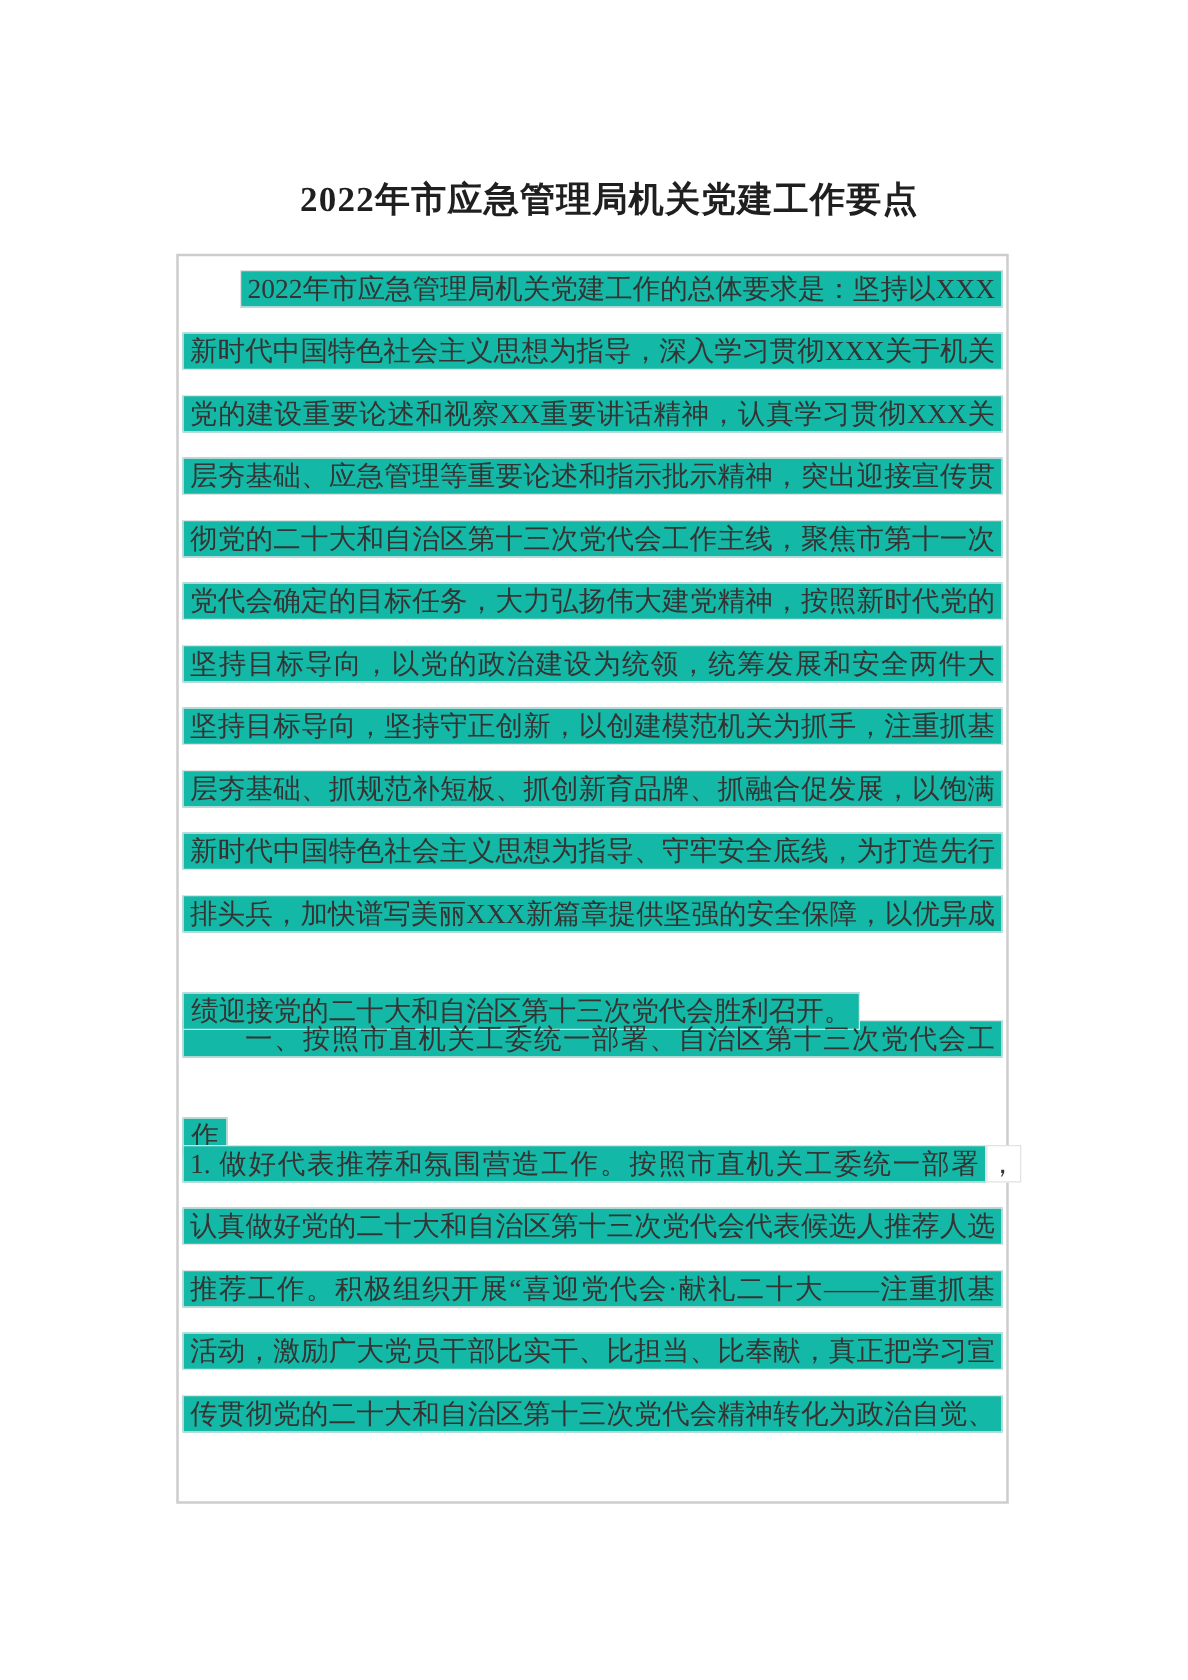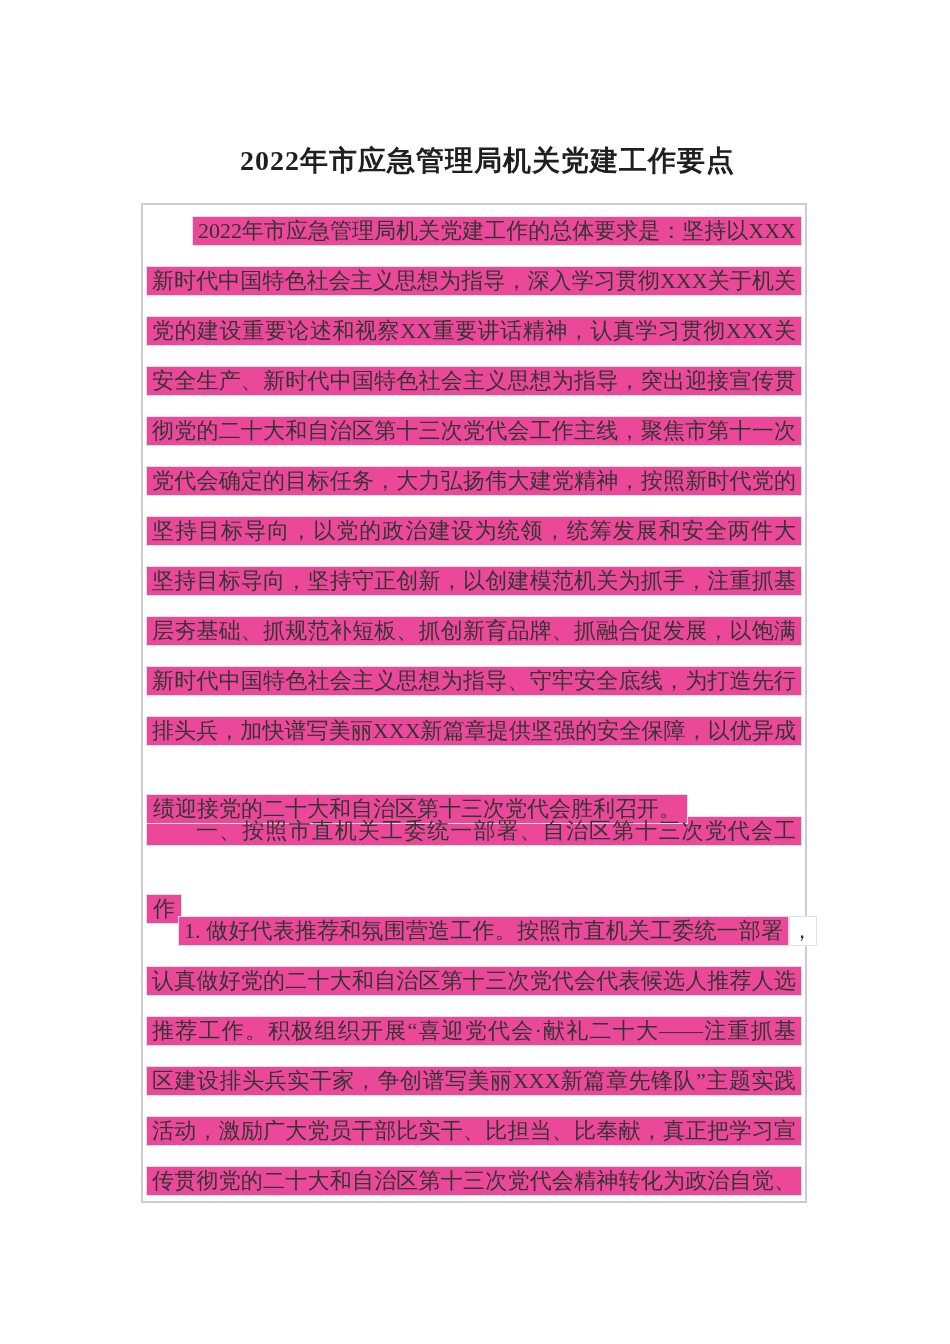"2022年市应急管理局机关党建工作的总体要求是：坚持以XXX" .line-box { background: #ec4899 -> #14b8a6 }
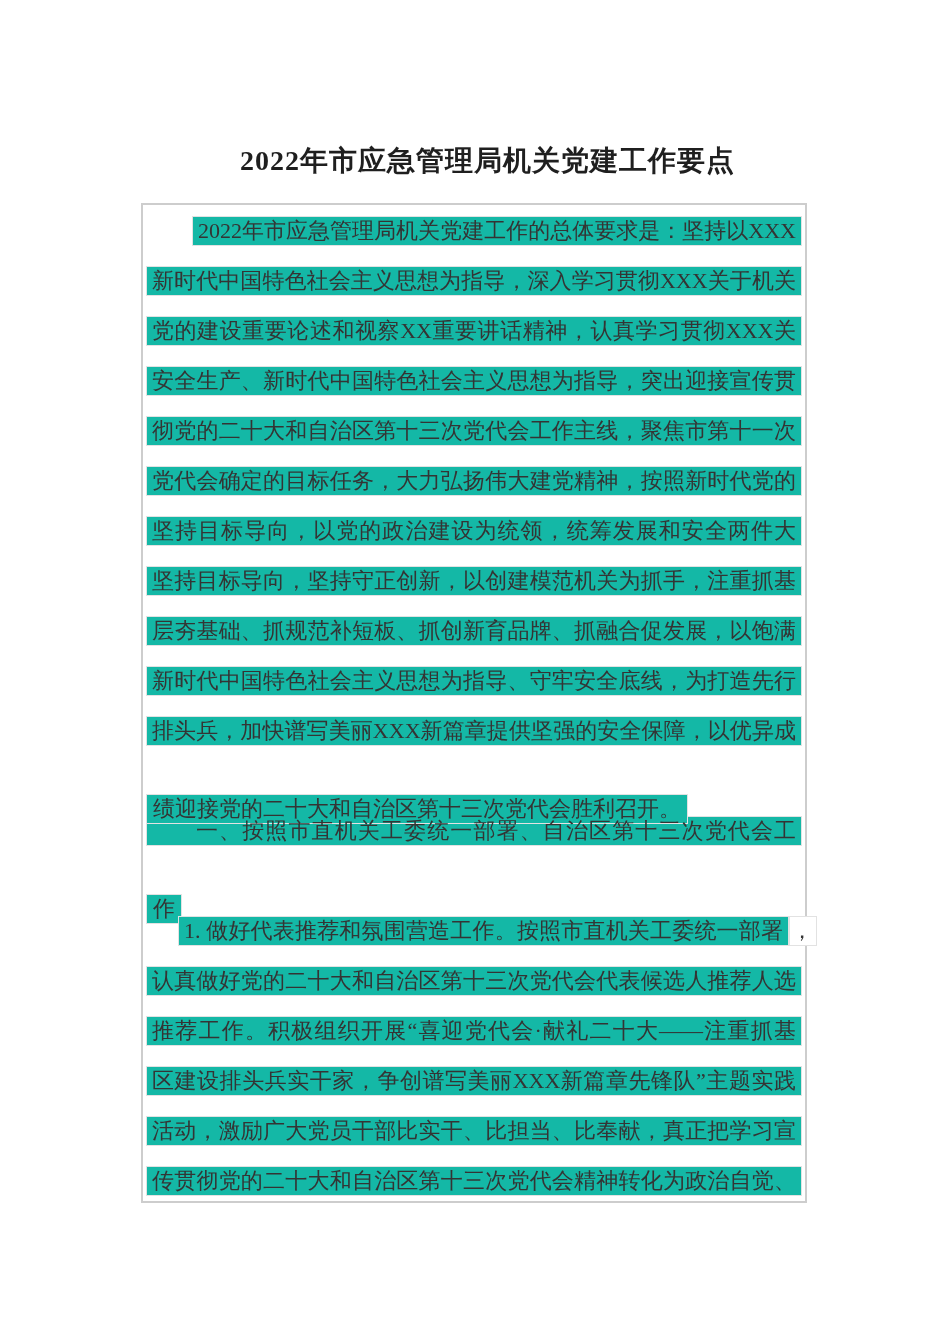"安全生产、新时代中国特色社会主义思想为指导，突出迎接宣传贯" span.line-box { text: 安全生产、新时代中国特色社会主义思想为指导 -> 层夯基础、应急管理等重要论述和指示批示精神 }
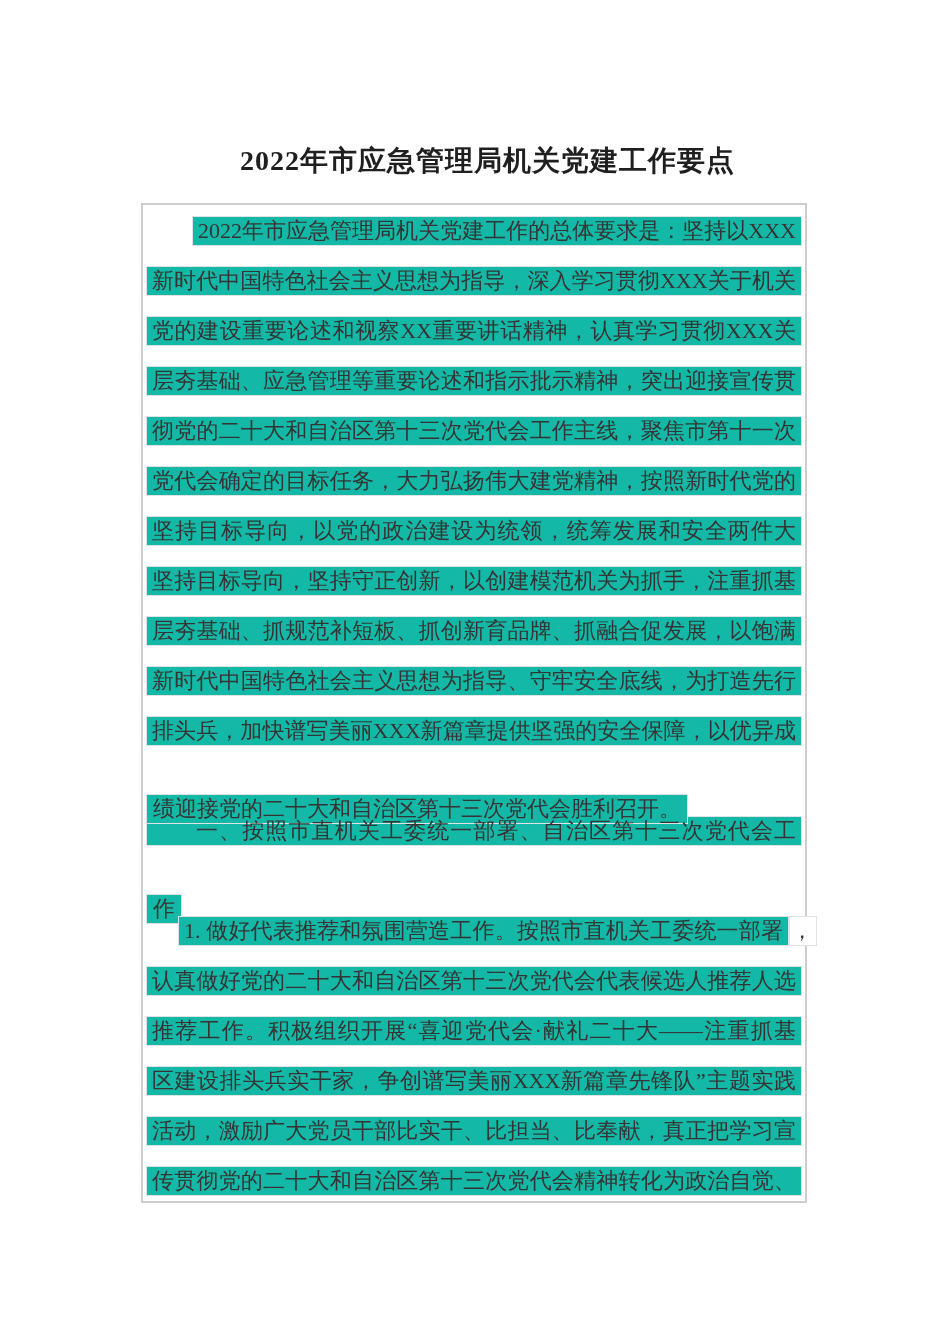"1. 做好代表推荐和氛围营造工作。按照市直机关工委统一部署" .row.with-tail .line-box { margin-left: 32px -> none }
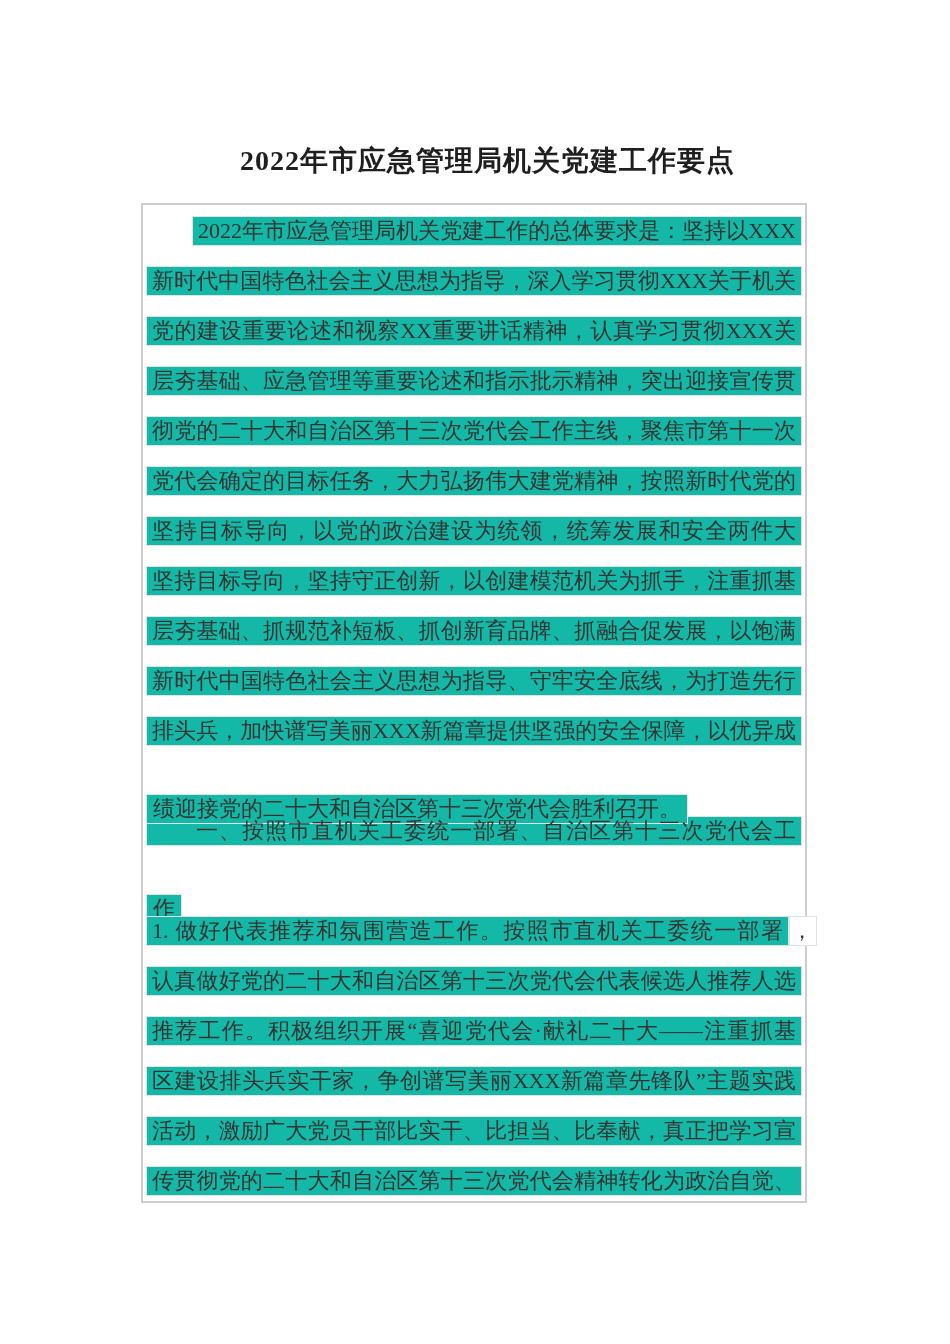"区建设排头兵实干家，争创谱写美丽XXX新篇章先锋队”主题实践" div.row { html: <div> <span>区建设排头兵实干家，争创谱写美丽XXX新篇章先锋队”主题实践</span> </div> -> none }
